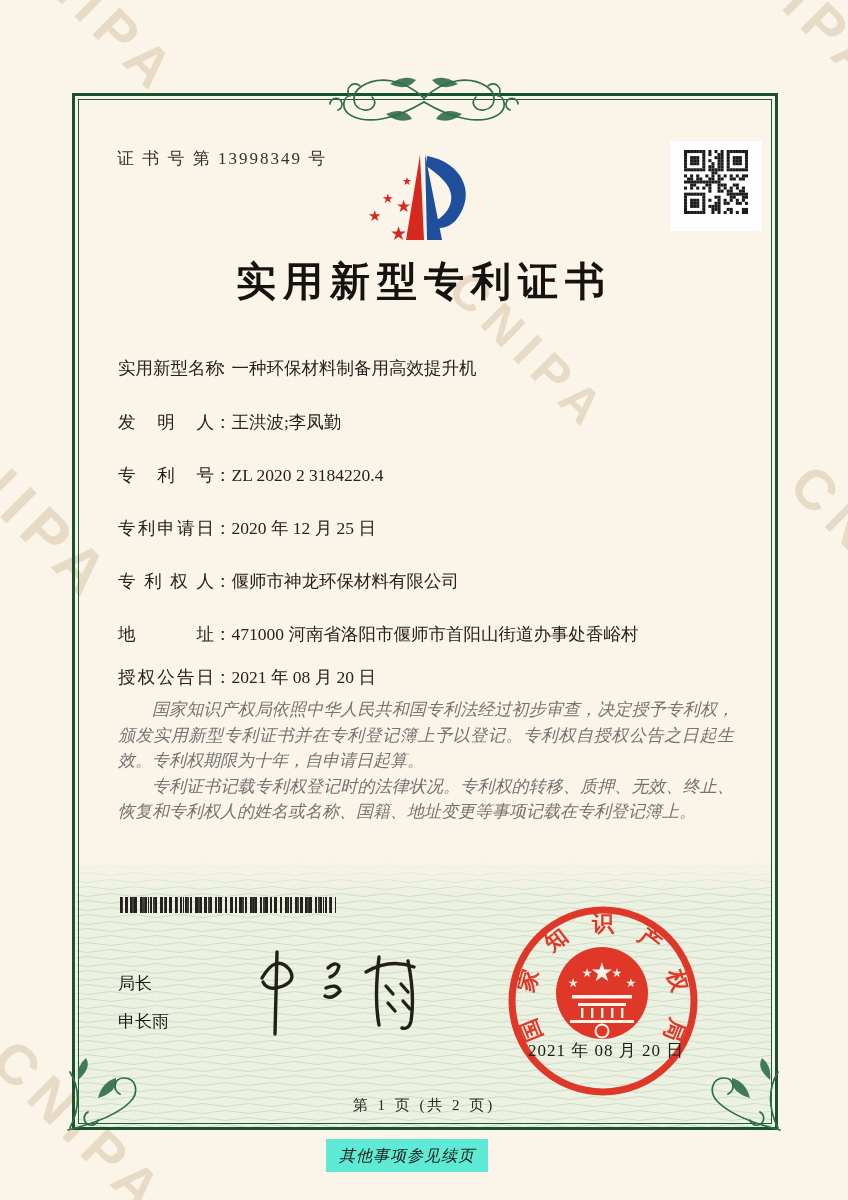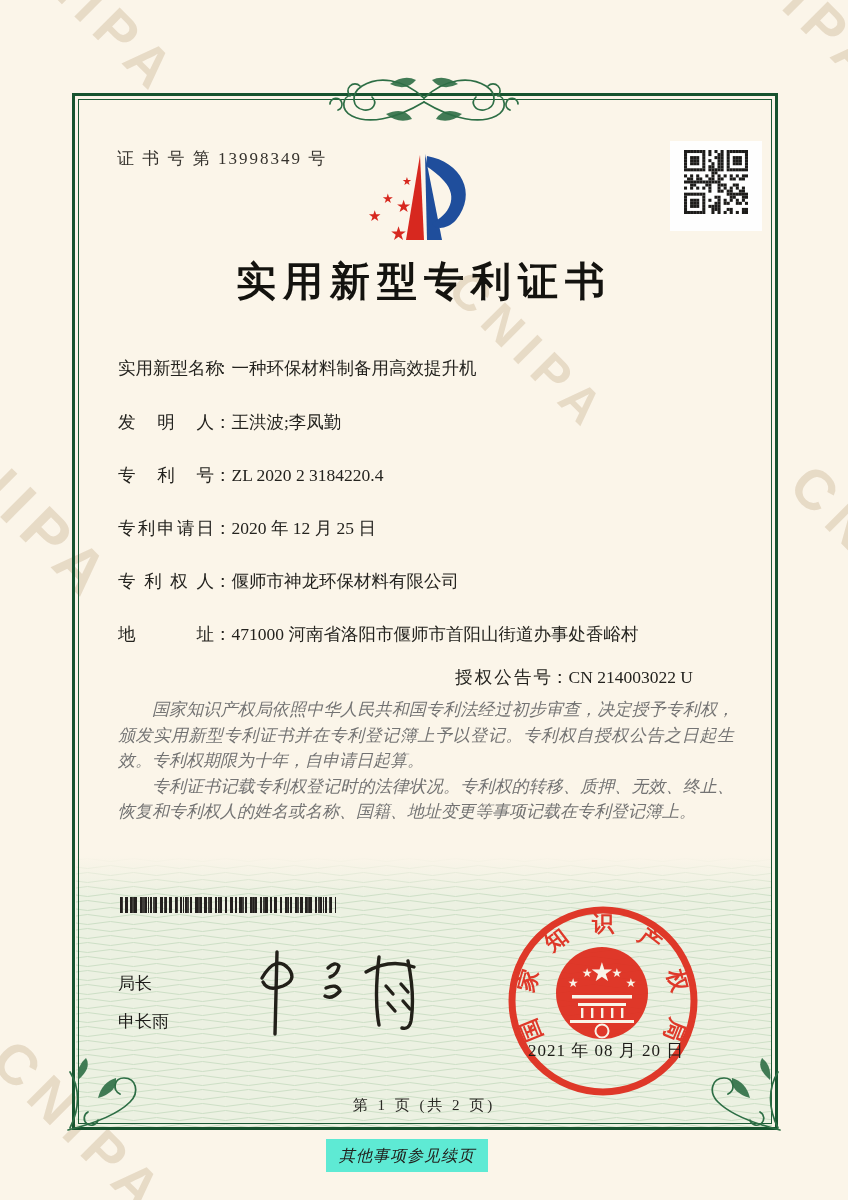"授权公告日：2021 年 08 月 20" div.c { html: none -> <div> <span>授权公告日</span><span>：</span><span>2021 年 08 月 20 日</span> </div> }
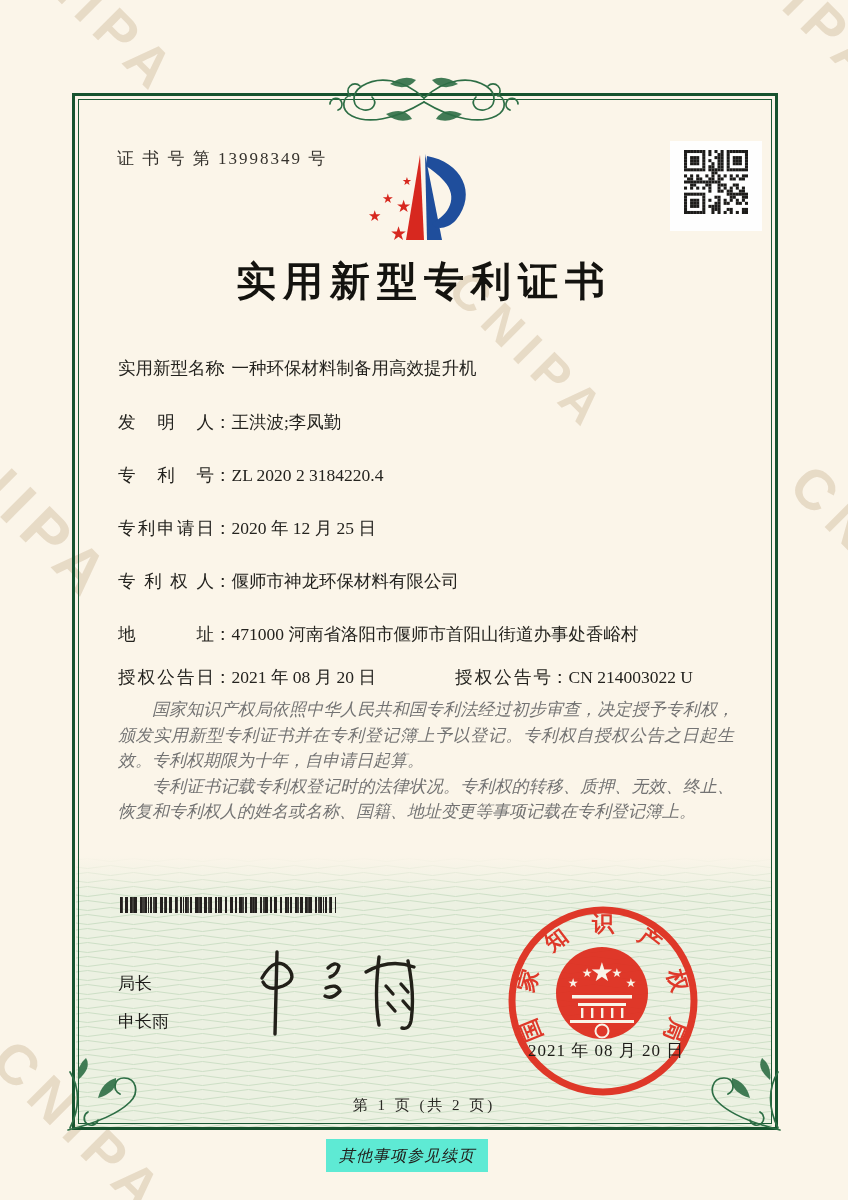"授权公告号：CN 214003022 U" div.c { html: <div> <span>授权公告号</span><span>：</span><span>CN 214003022 U</span> </div> -> none }
